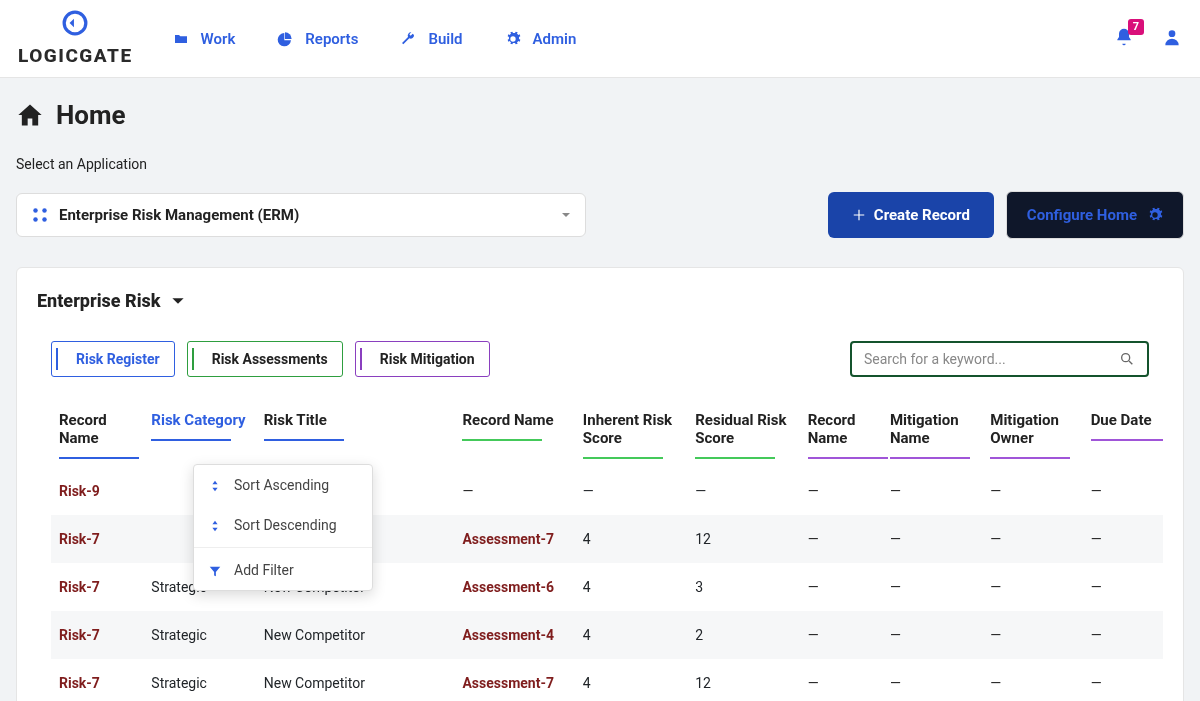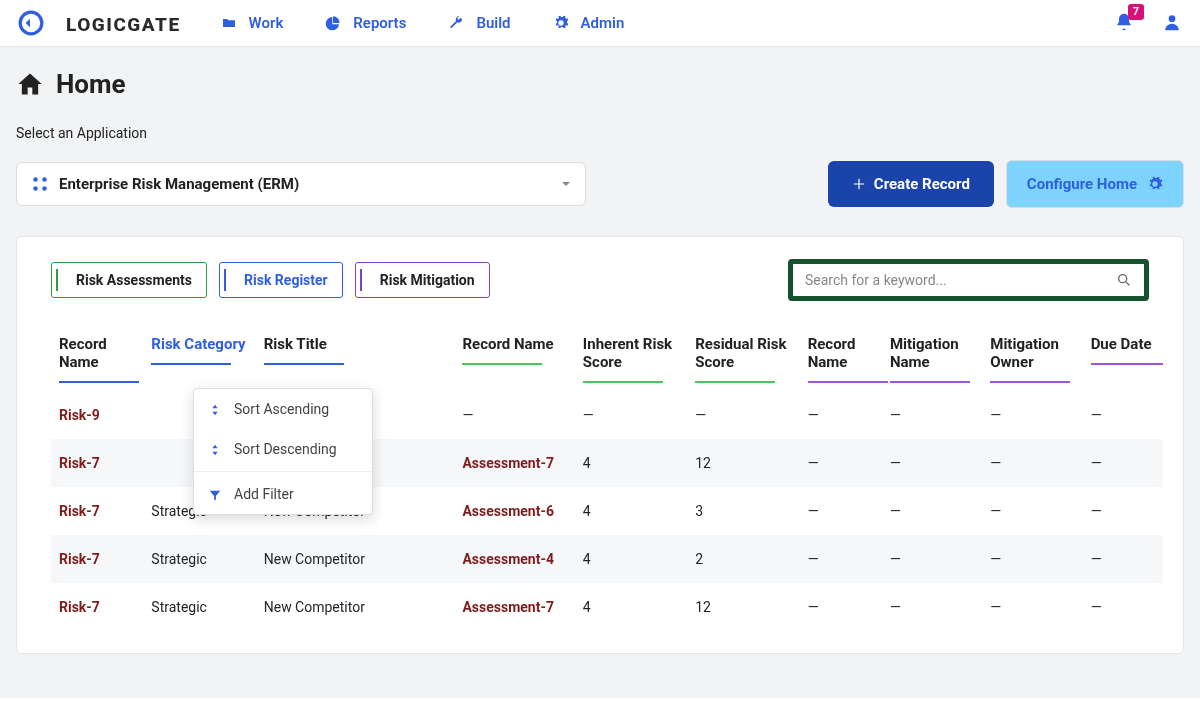"LOGICGATE" .logo { align-items: flex-end -> center; flex-direction: none -> column; gap: 22px -> 8px }
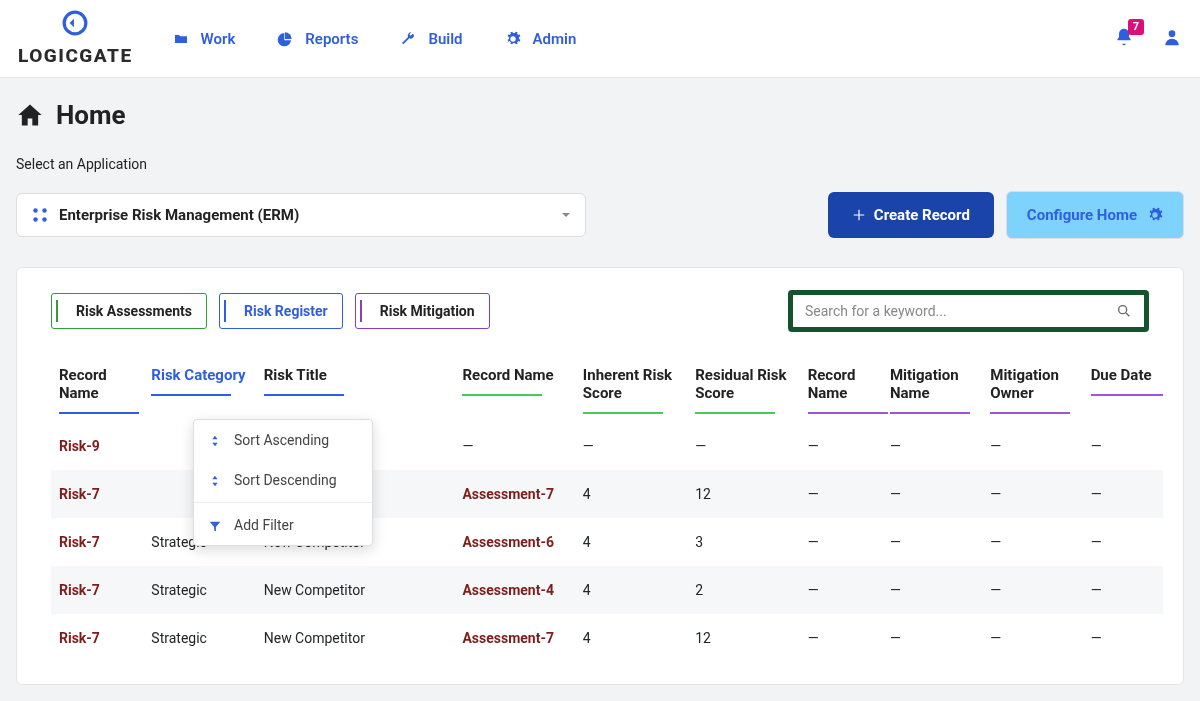"Configure Home" .btn-outline { background: #7dd3fc -> #0f172a }
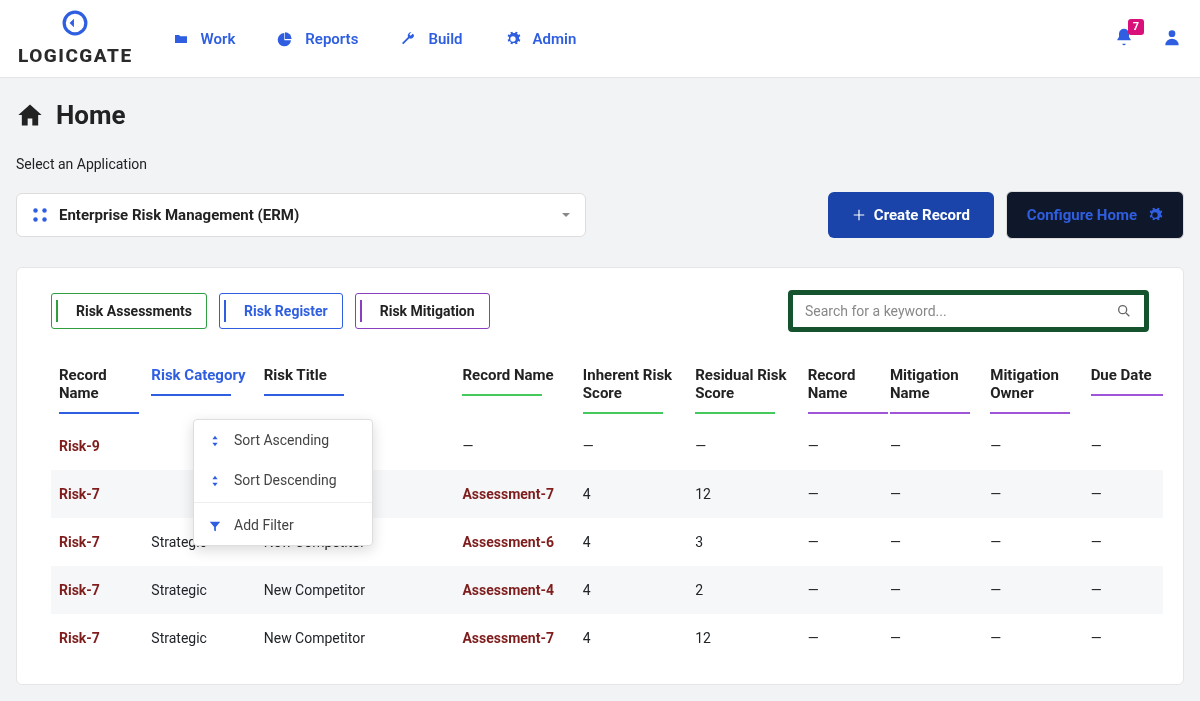"Enterprise Risk" div.card-title { html: none -> <div> <span>Enterprise Risk</span> <svg> <path></path> </svg> </div> }
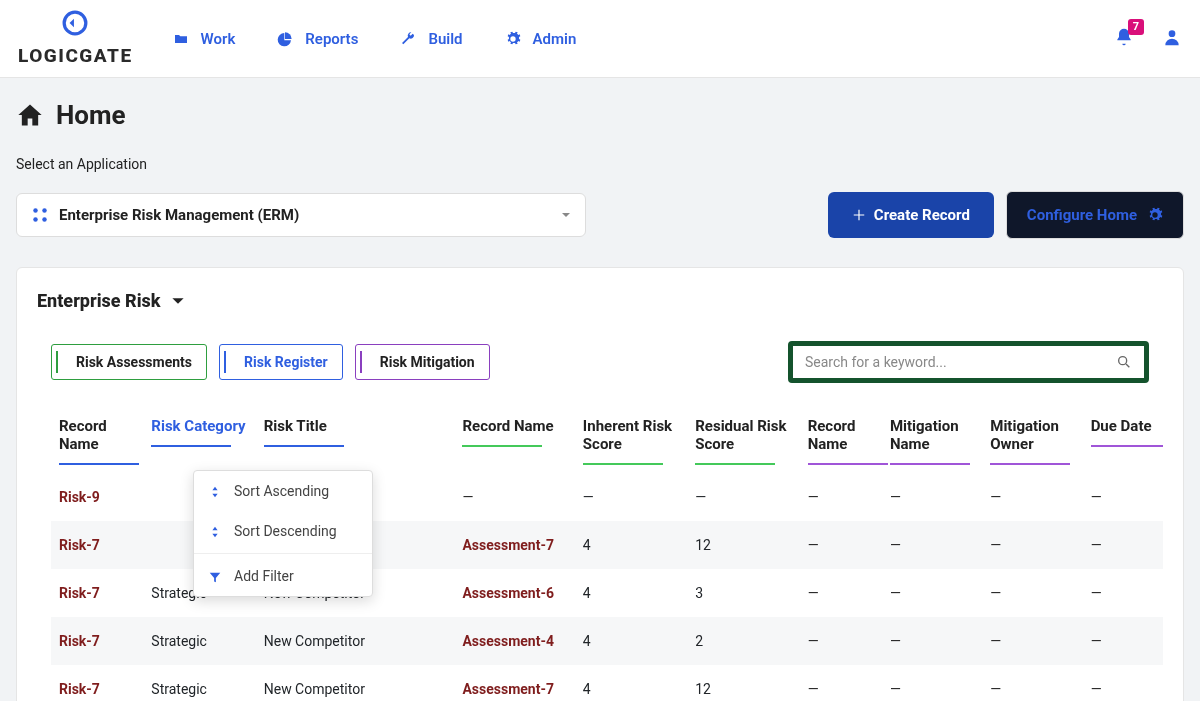"Risk Assessments" div.tab { order: before "Risk Register" -> after "Risk Register" }
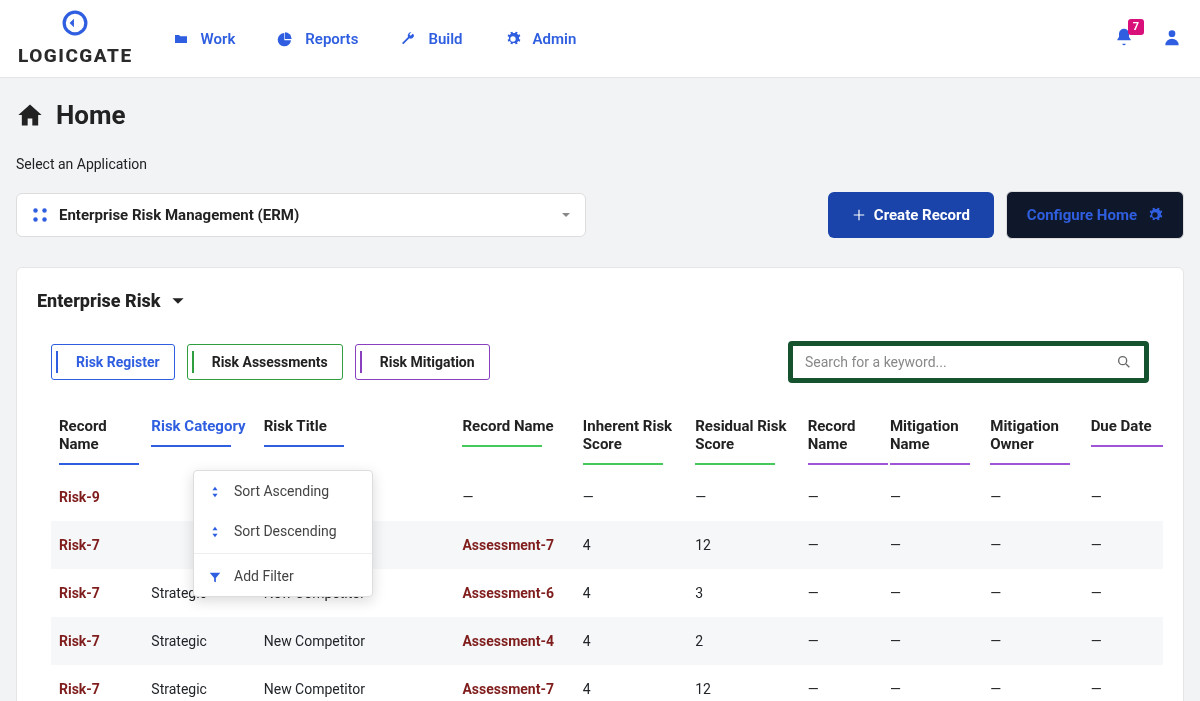"Search for a keyword..." .search-box { border: 5px solid #14532d -> 2px solid #14532d; width: 361px -> 299px }
